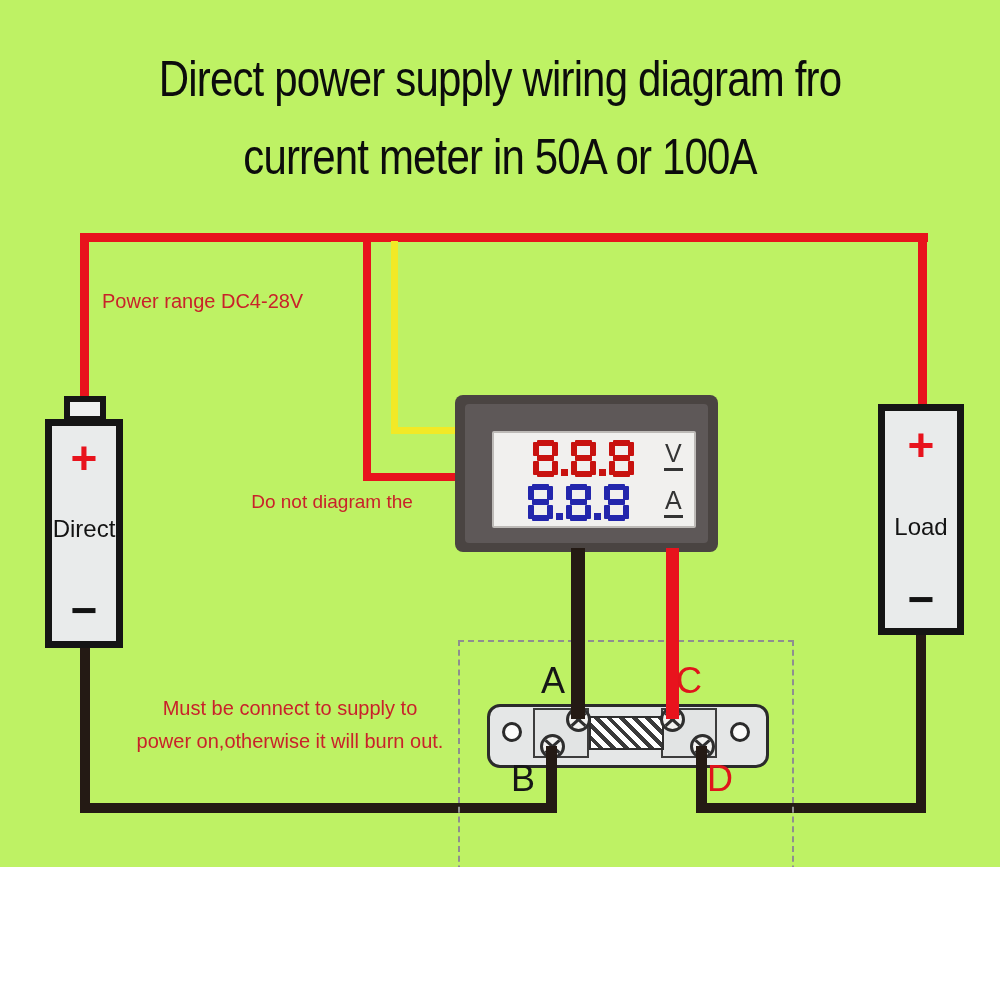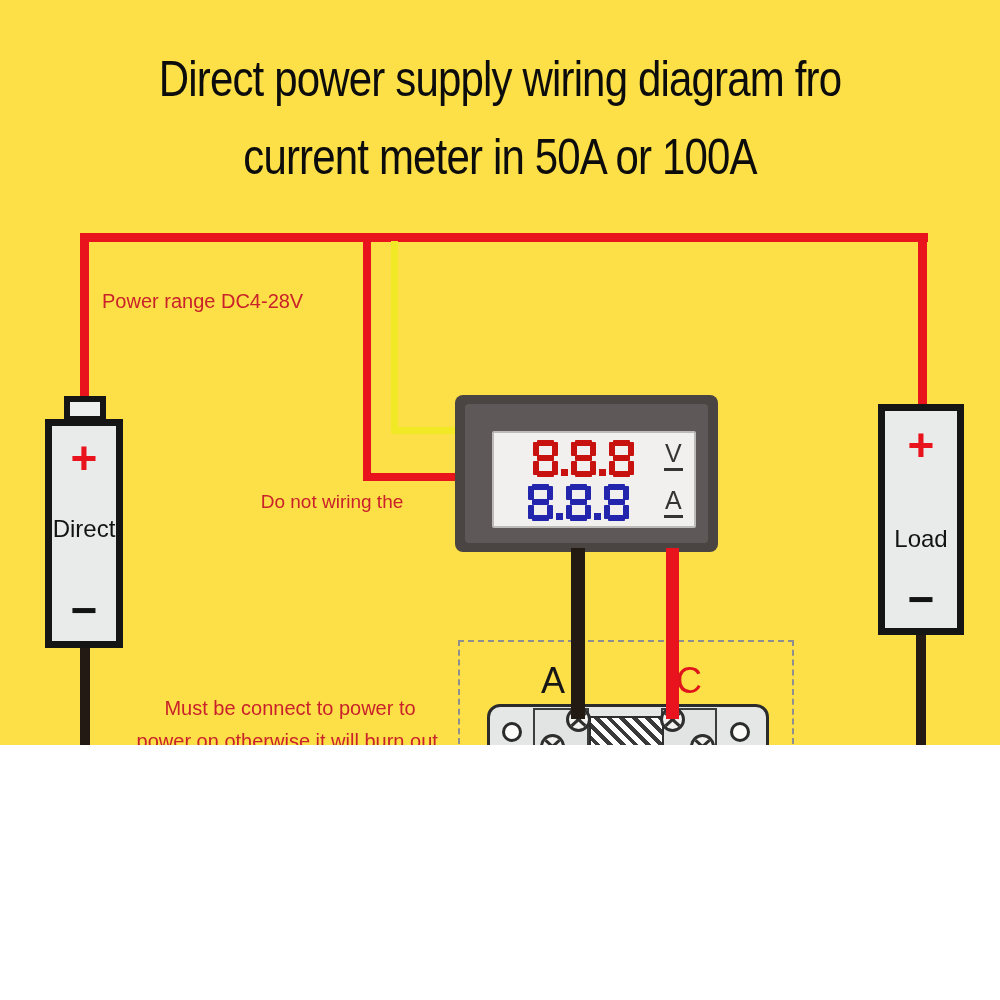"Direct power supply wiring diagram" .canvas { background: #fde047 -> #bef264; height: 745px -> 867px }
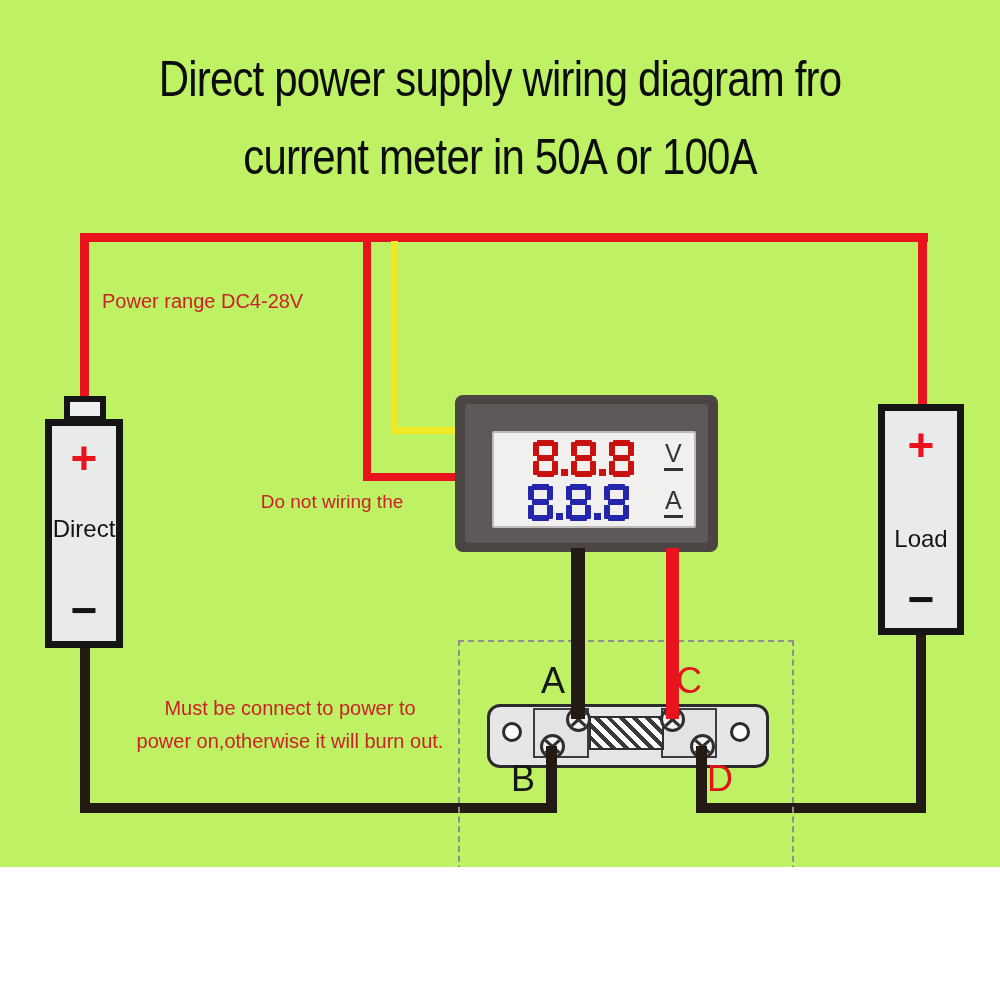"Do not wiring the" div { text: wiring -> diagram }
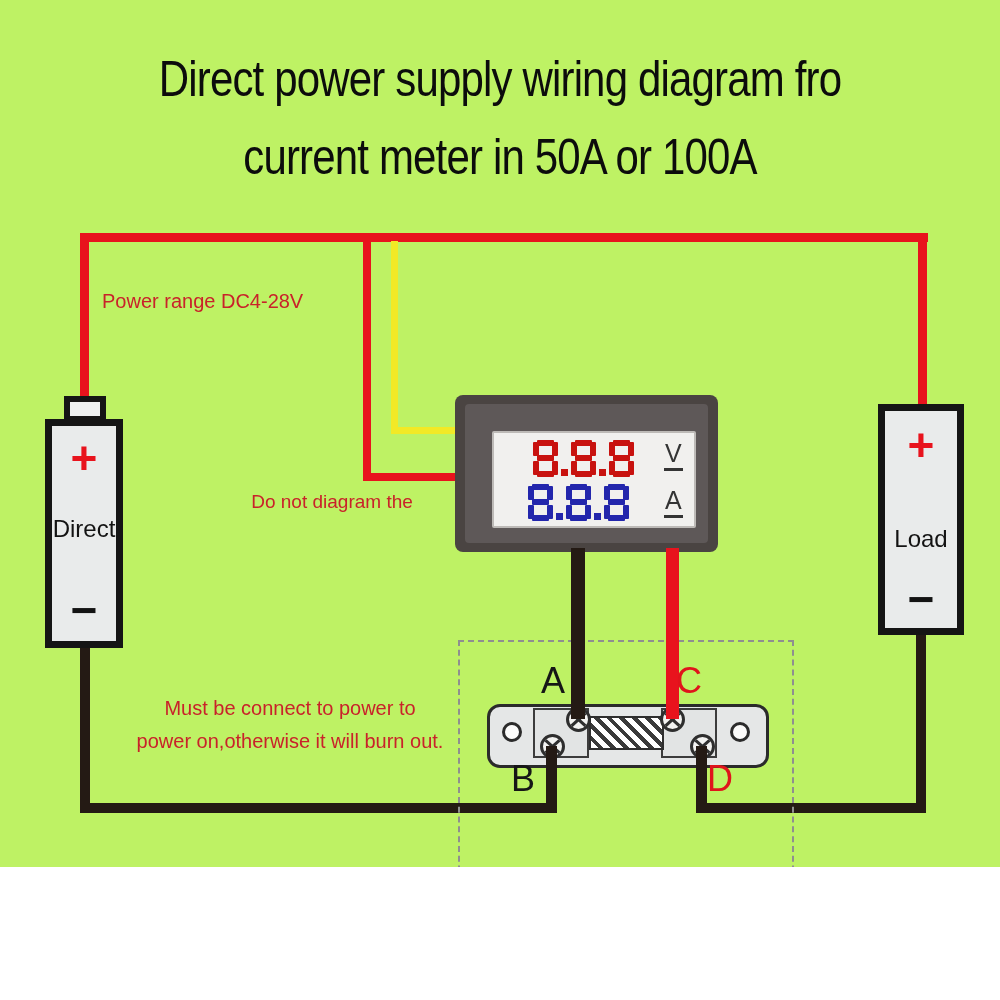"Load" span.bat-label { top: 115px -> 103px }
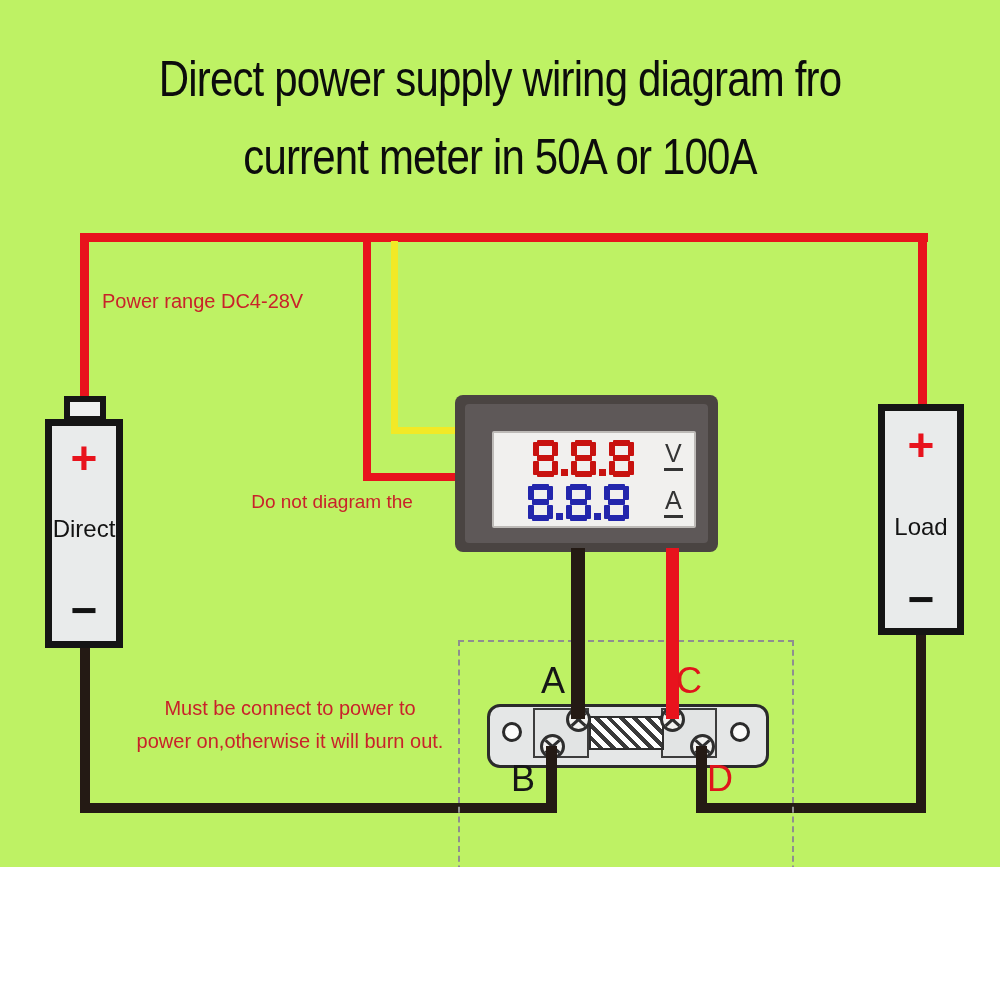"Must be connect to power" div { text: power -> supply }
